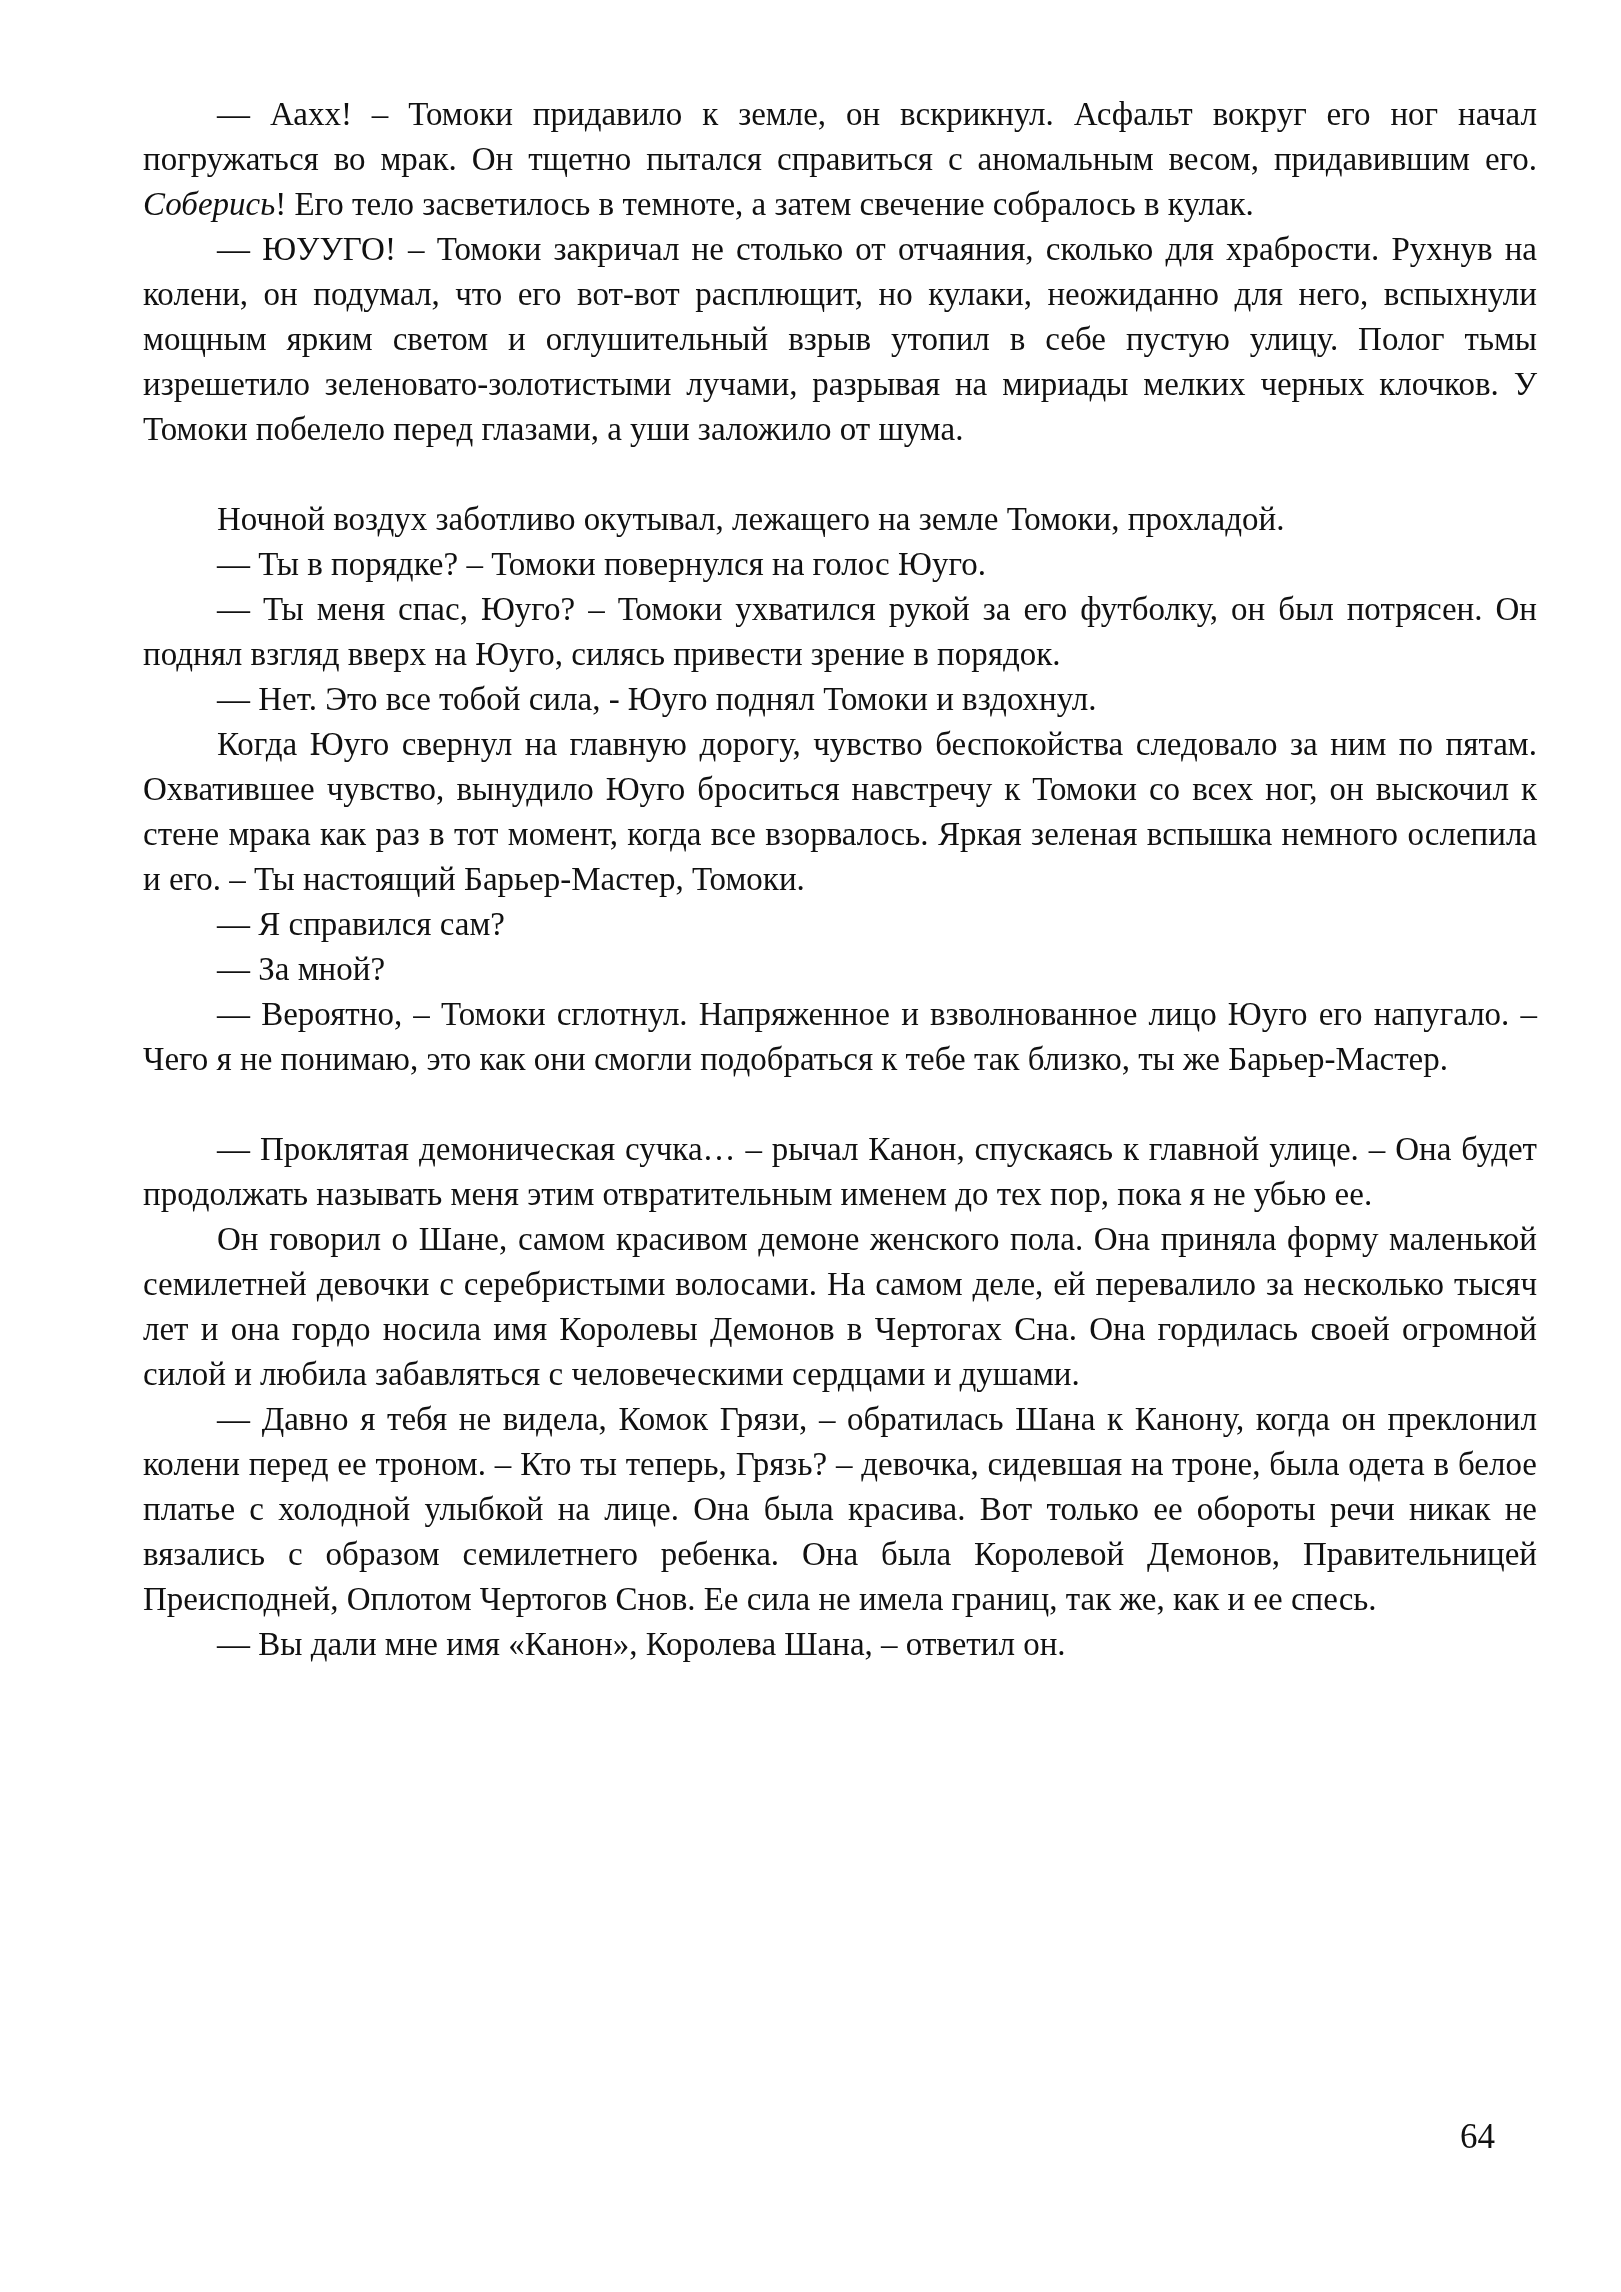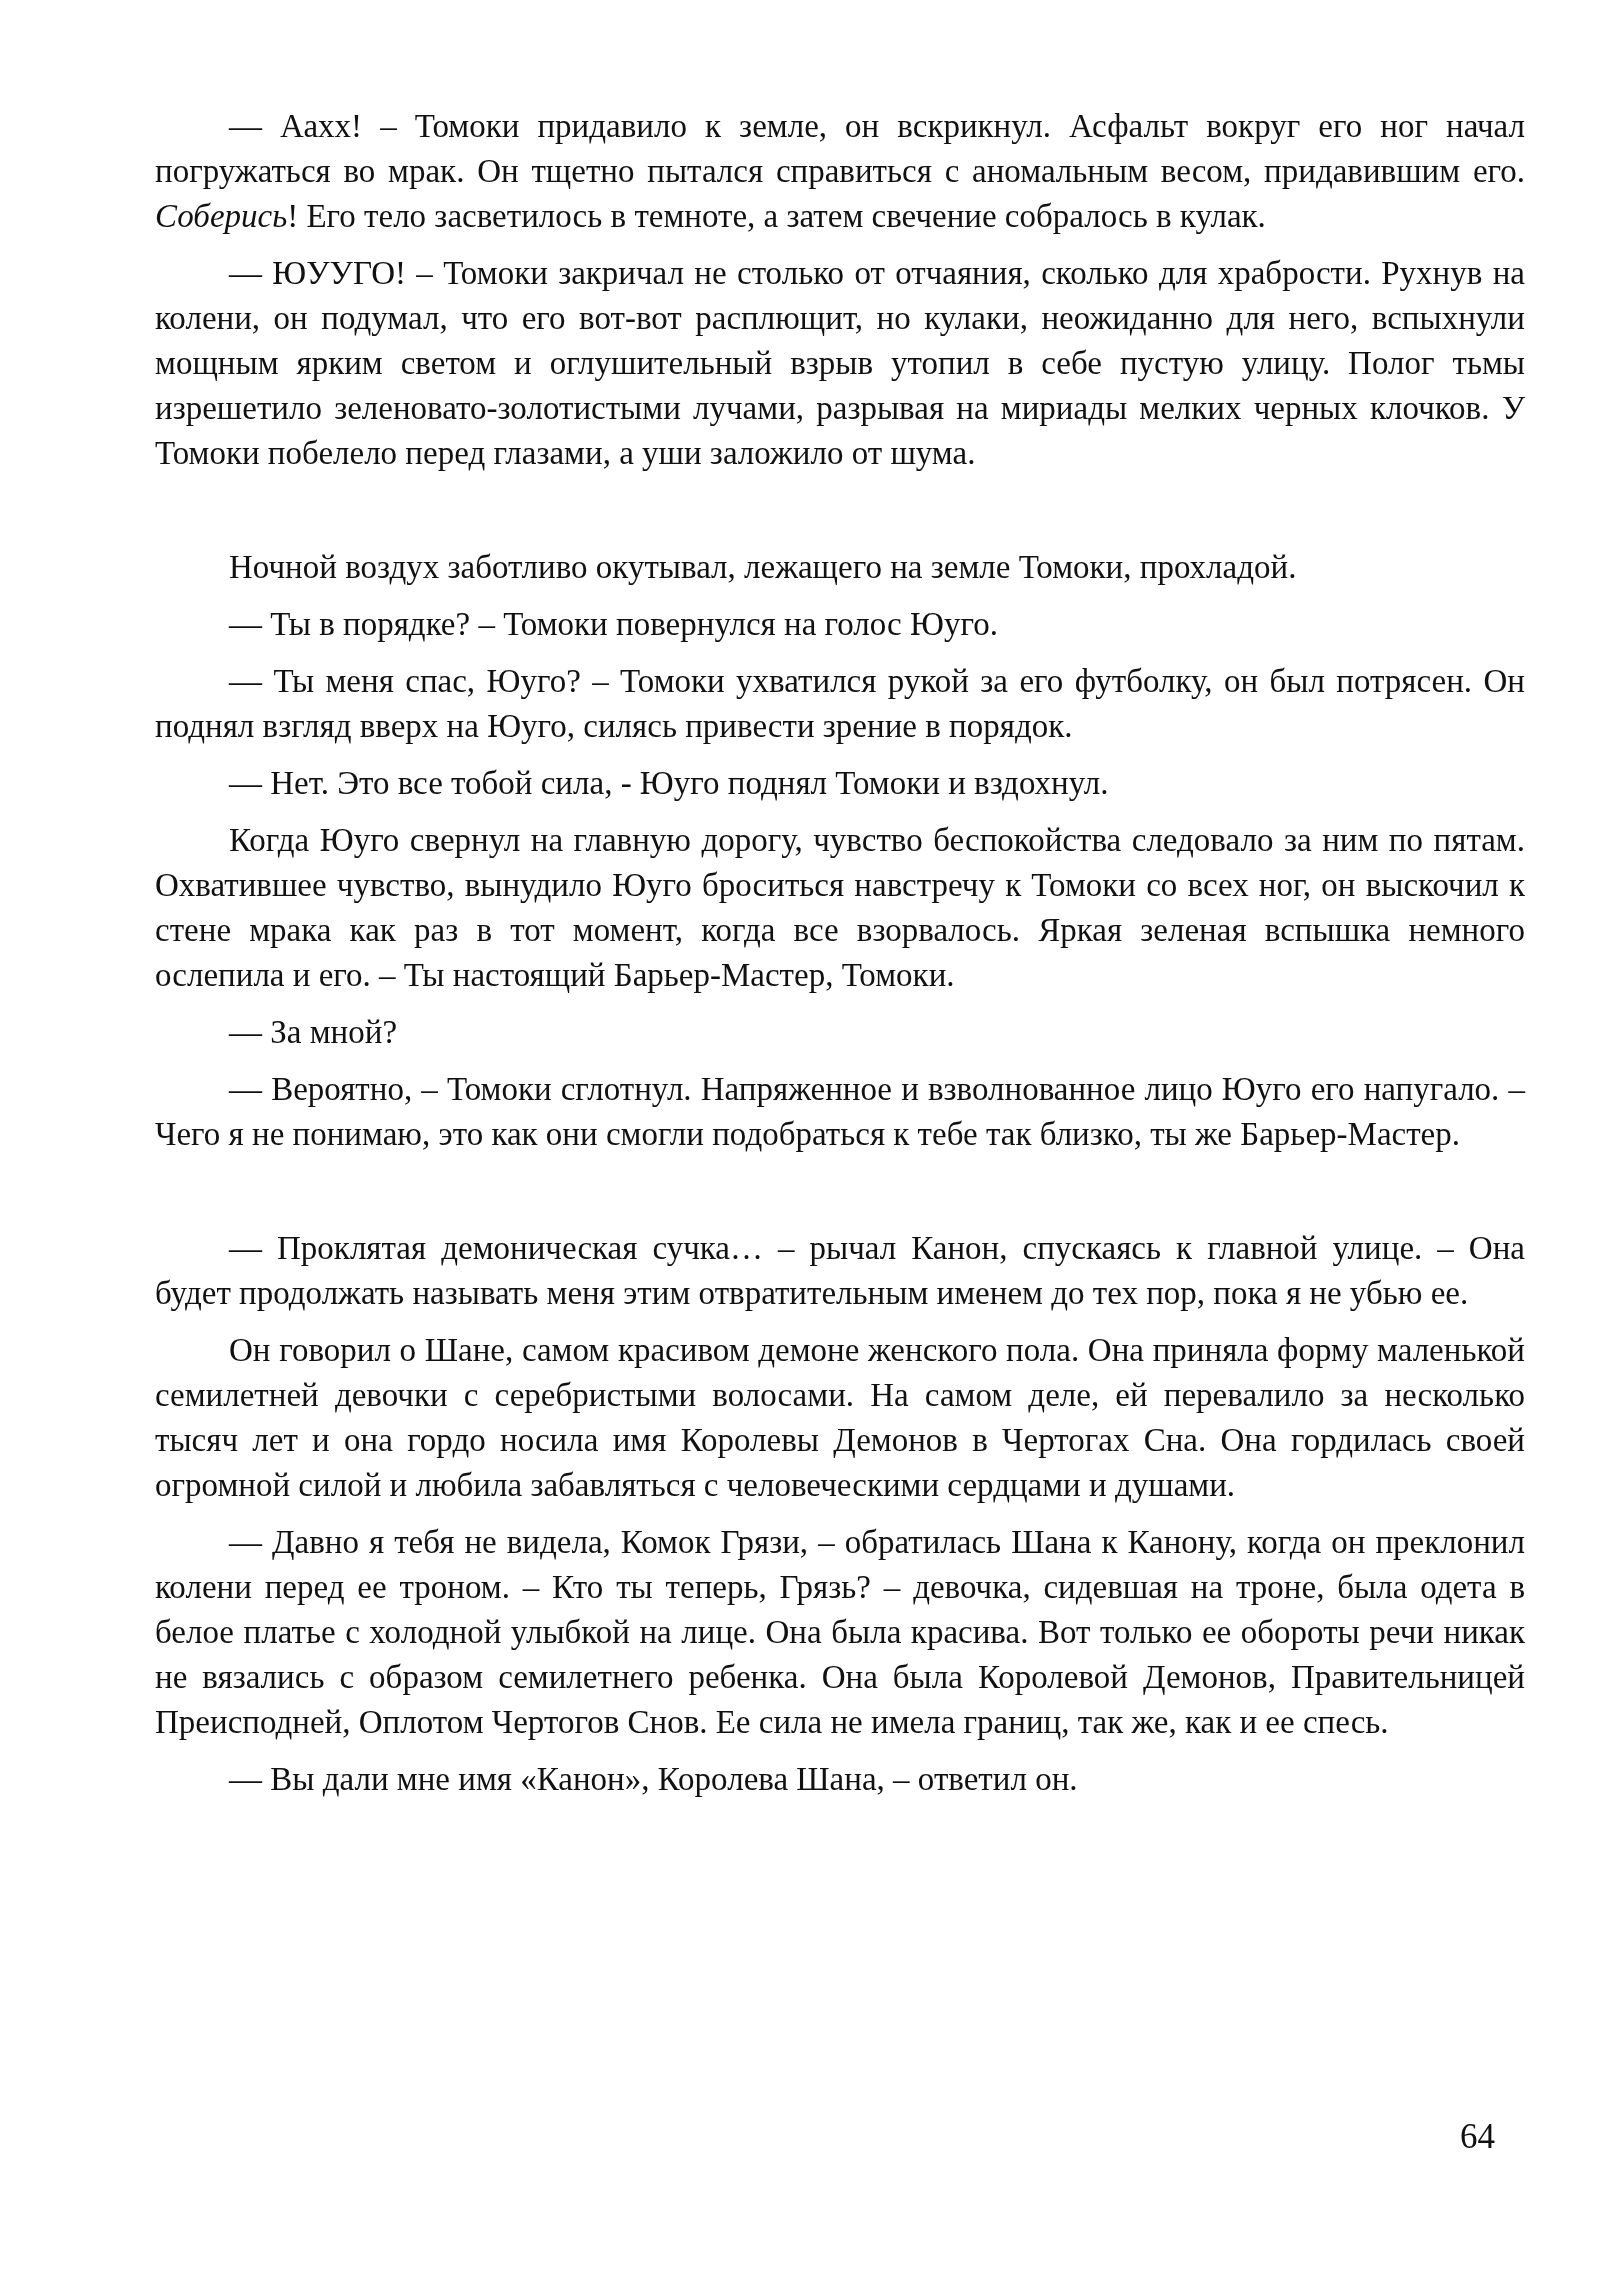"— Аахх! – Томоки придавило" .p { margin: 12px -> 0 }
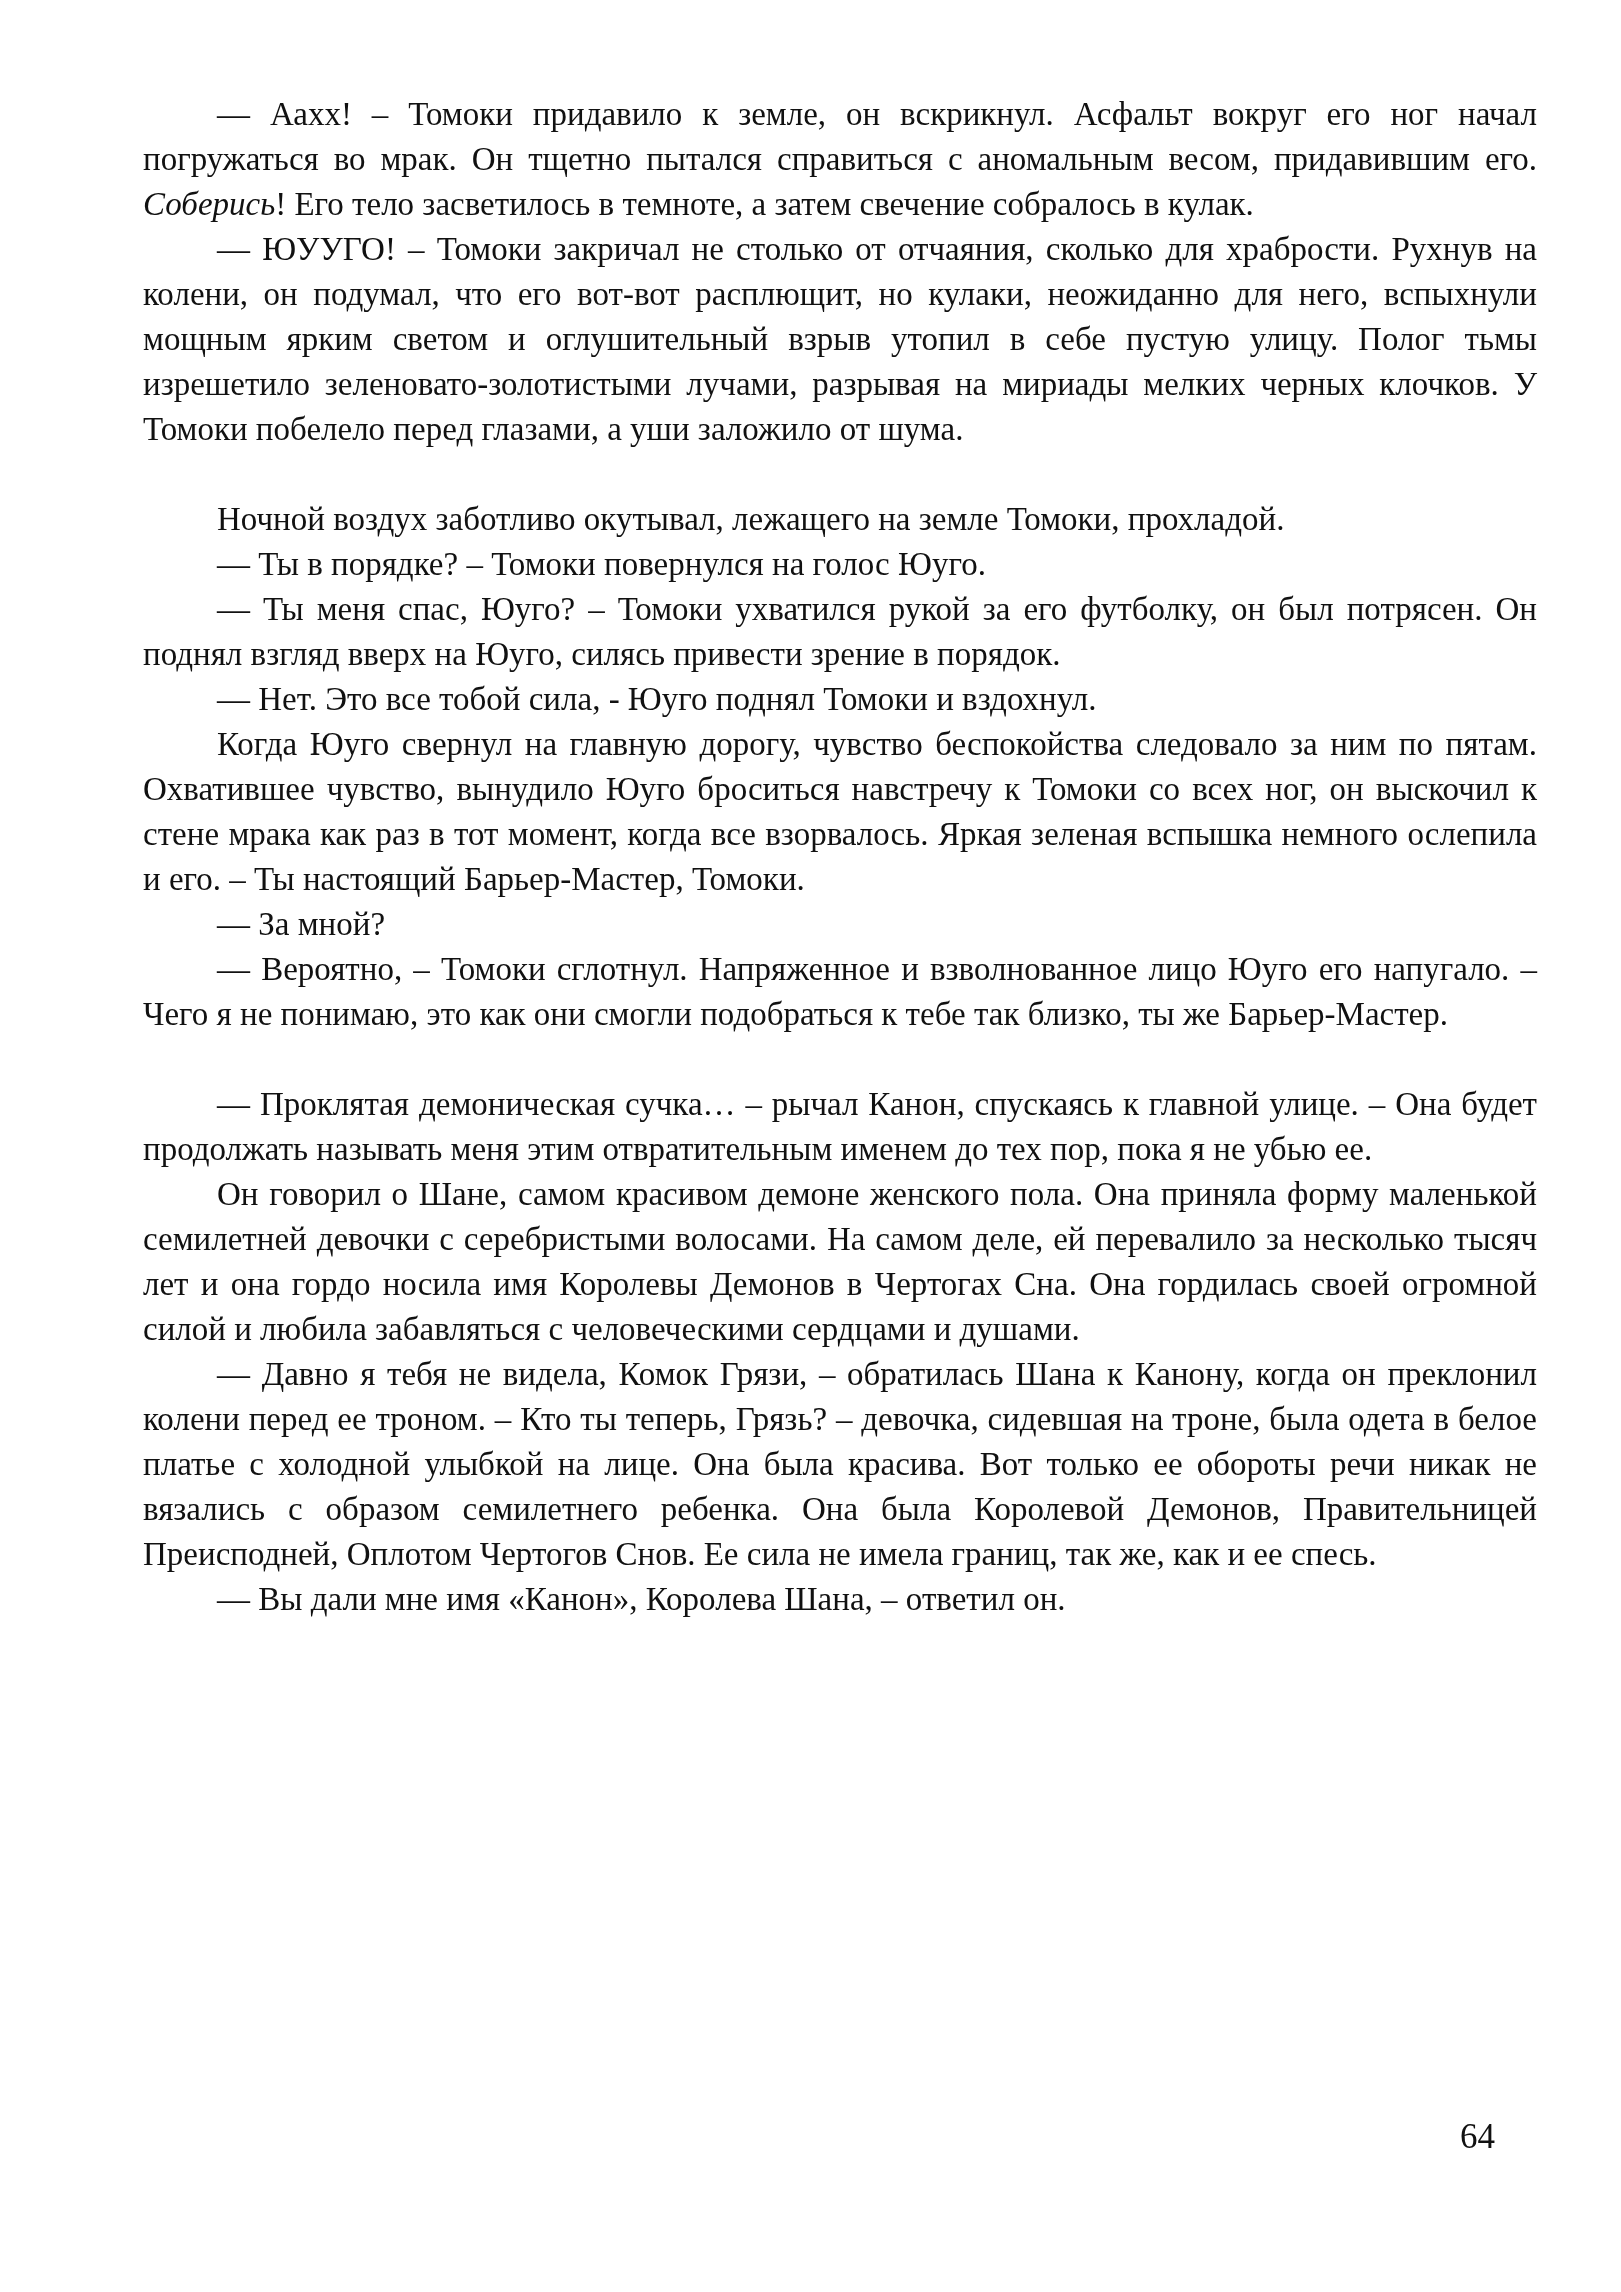"— Я справился сам?" p.p { html: none -> <p><span>— Я справился сам?</span></p> }
